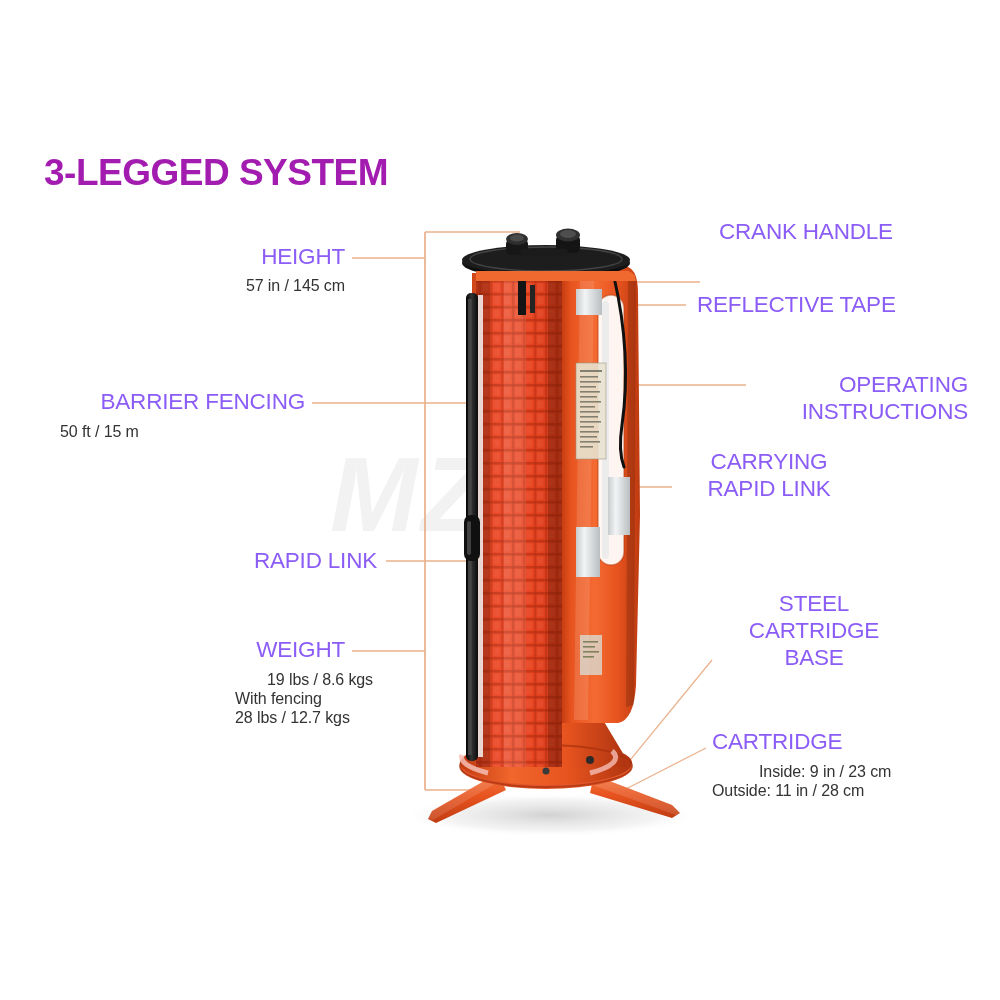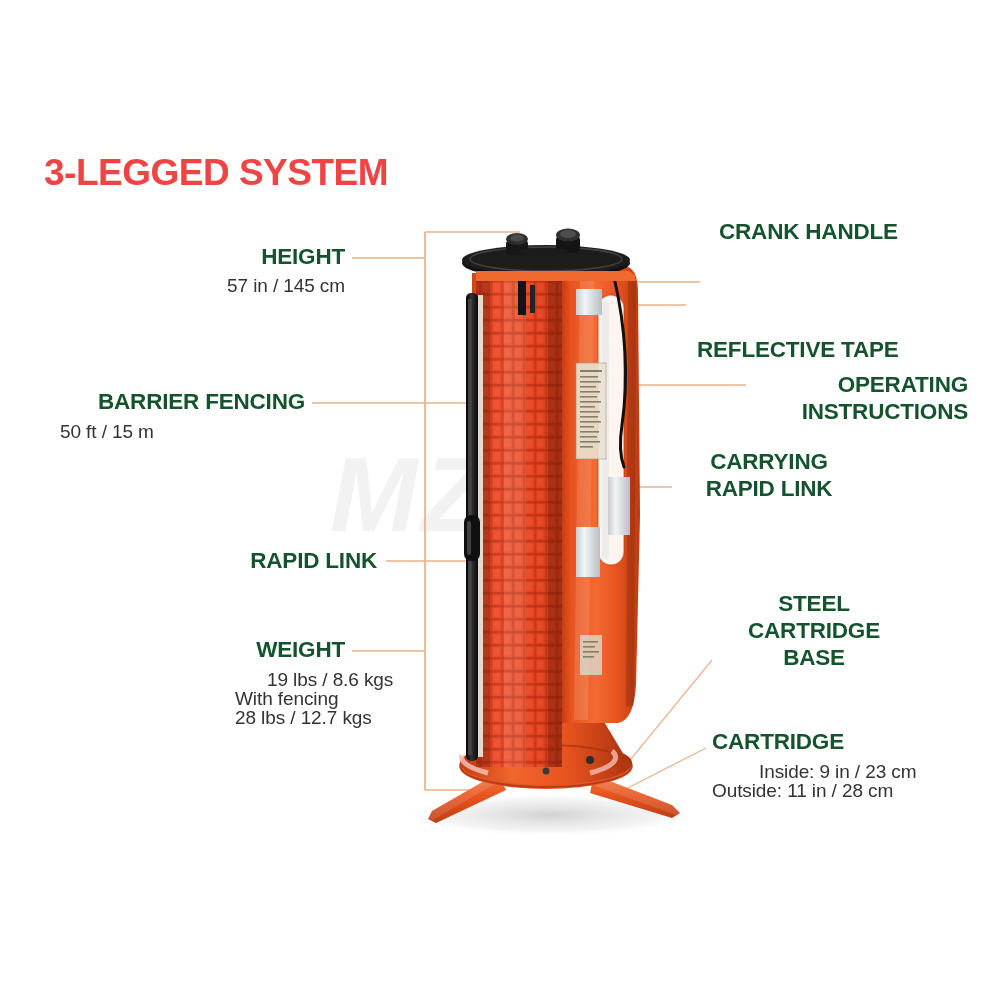"3-LEGGED SYSTEM" #title { color: #ef4444 -> #a21caf }
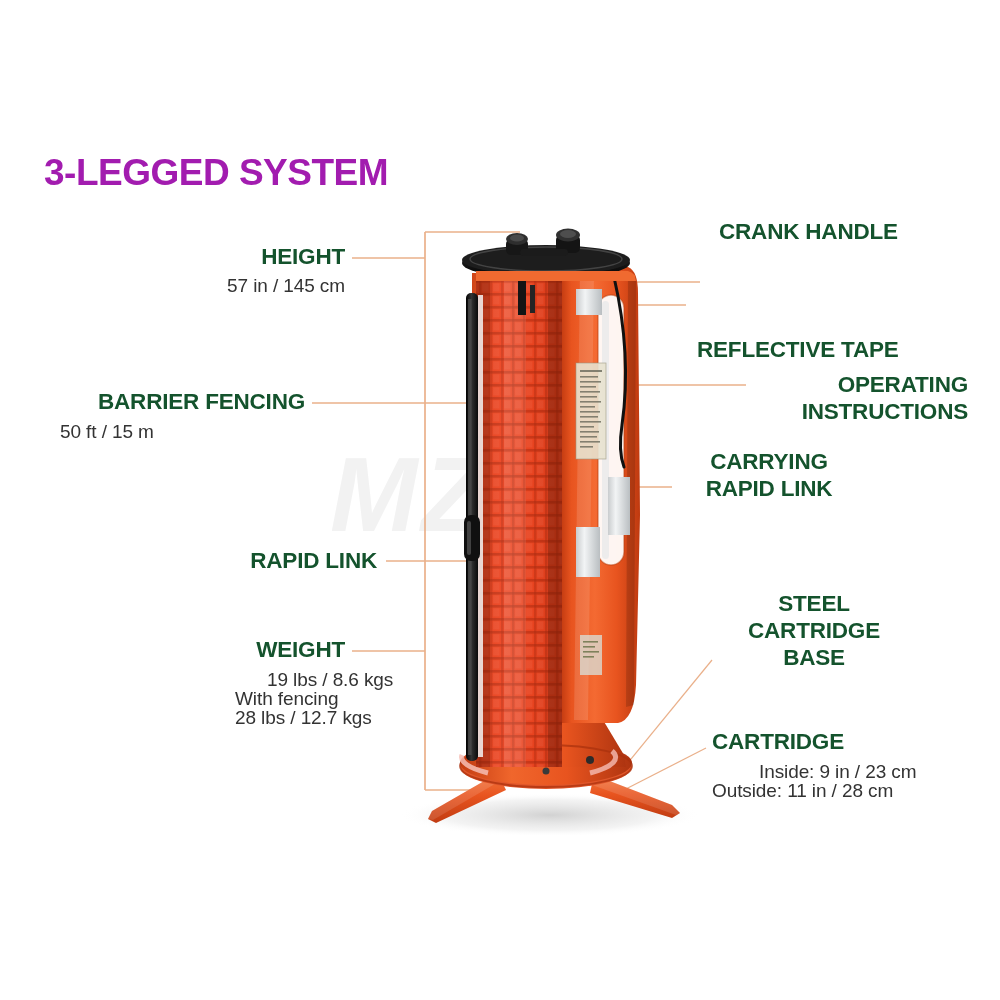"CRANK HANDLE" .cl-title { color: #14532d -> #8b5cf6; font-weight: bold -> normal }
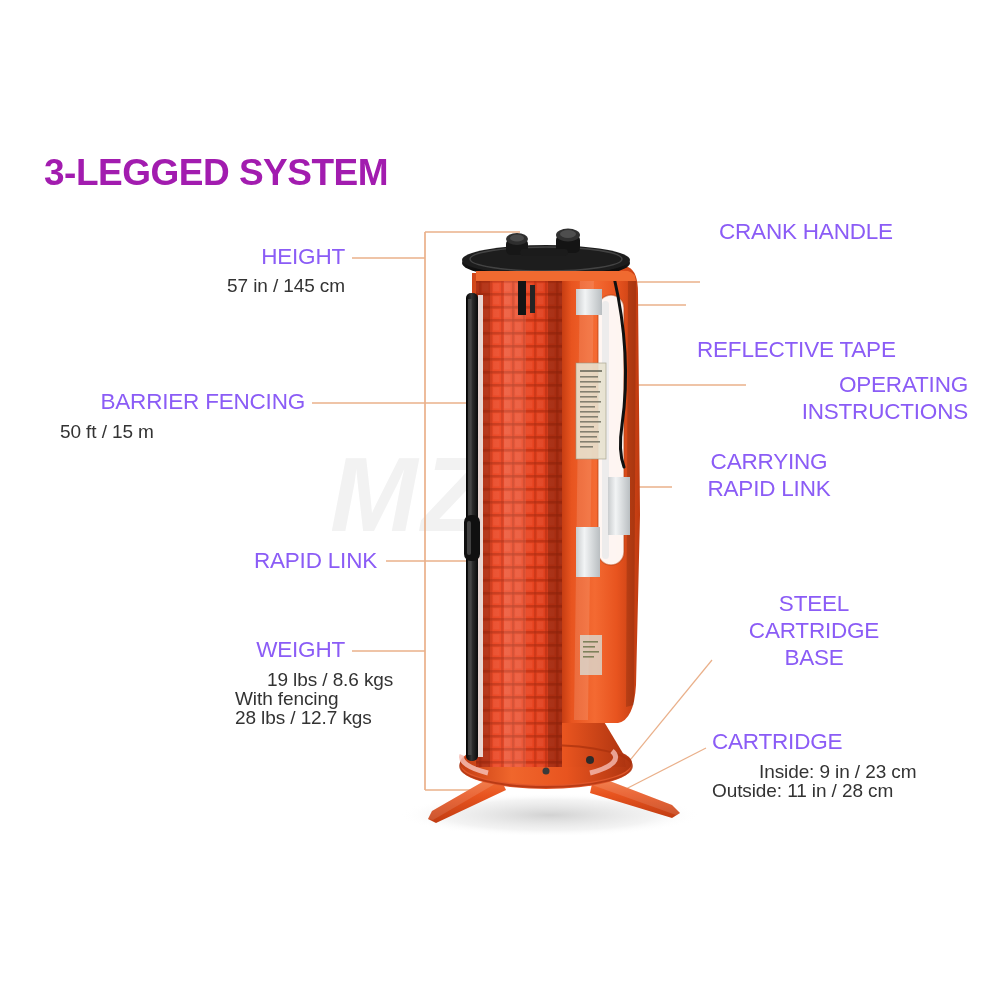"57 in / 145 cm" .cl-sub { font-size: 19px -> 16px }
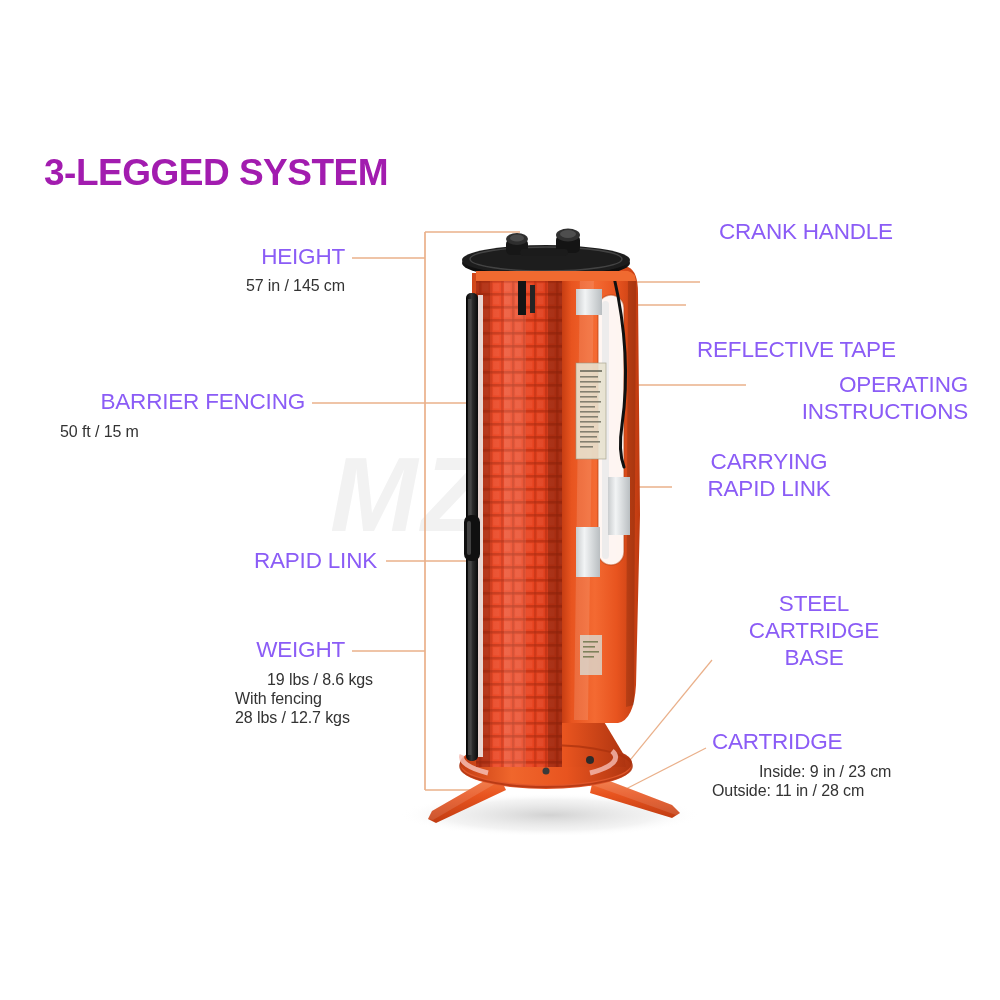"REFLECTIVE TAPE" div.callout { margin-top: 45px -> none }
